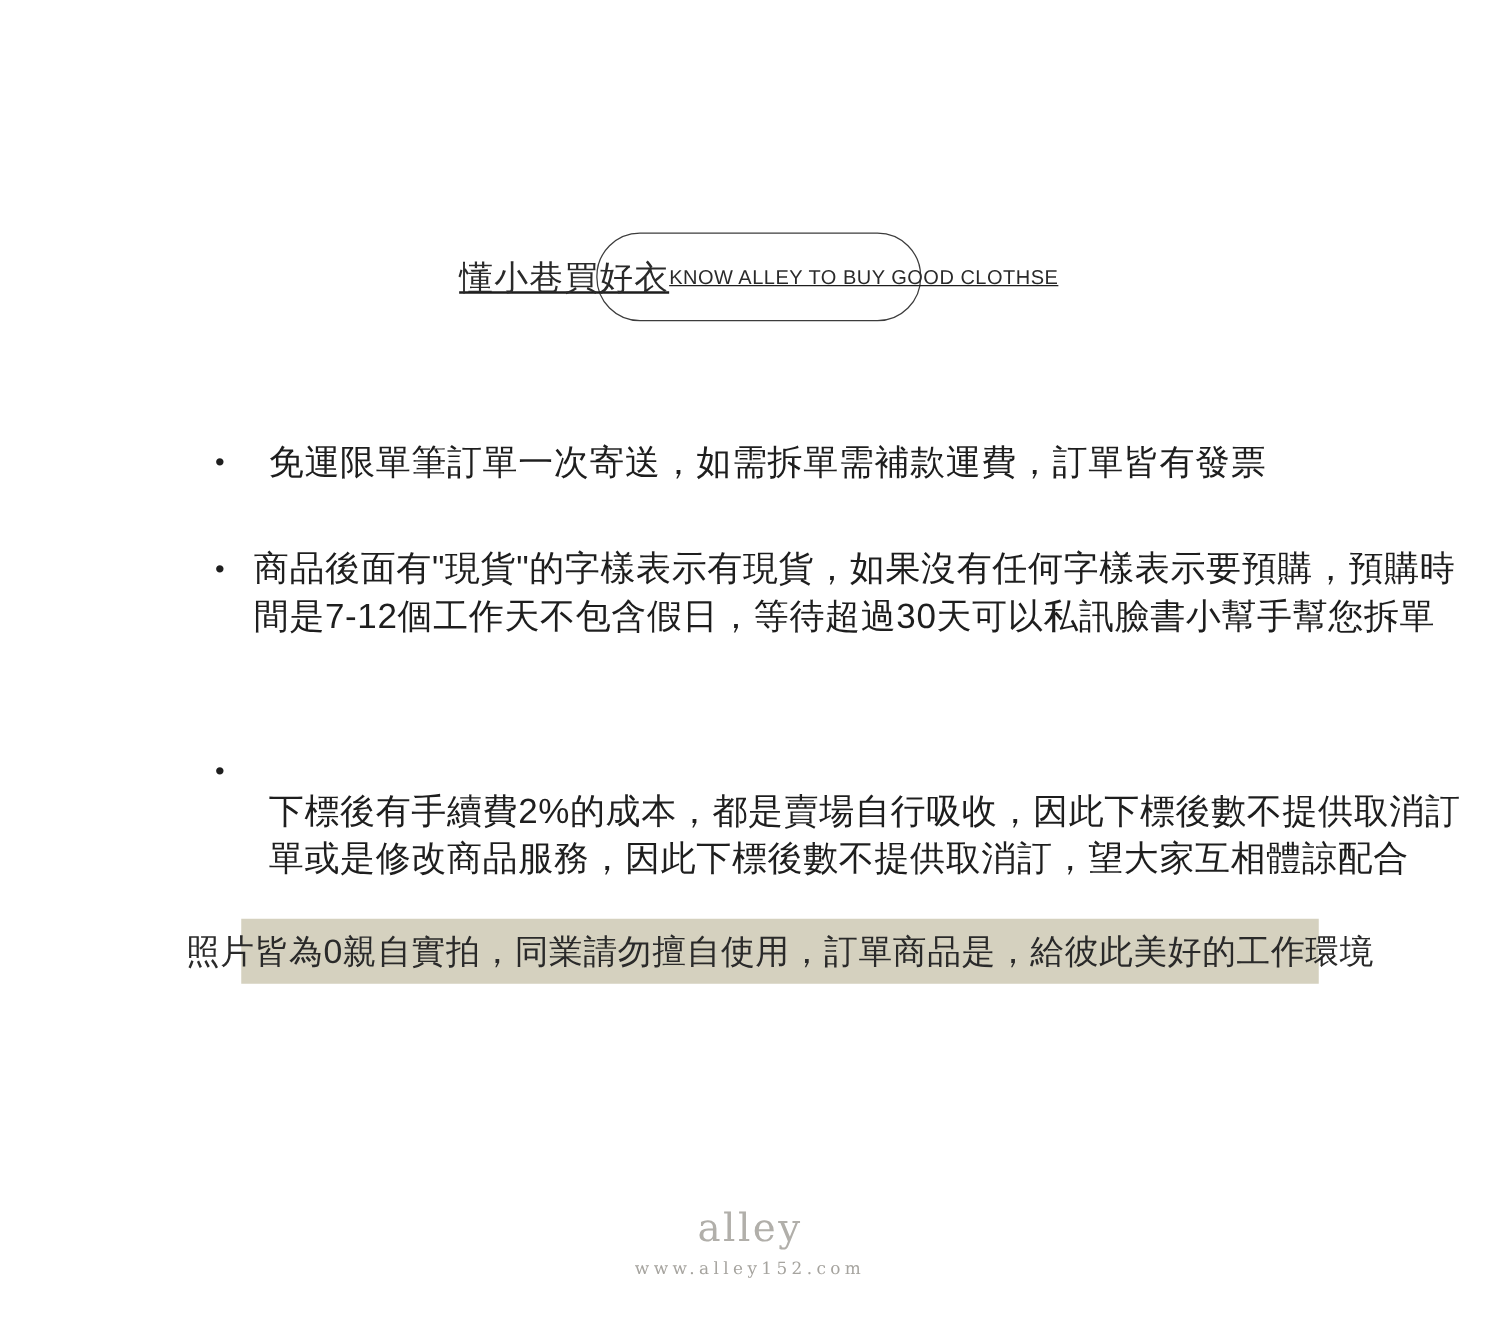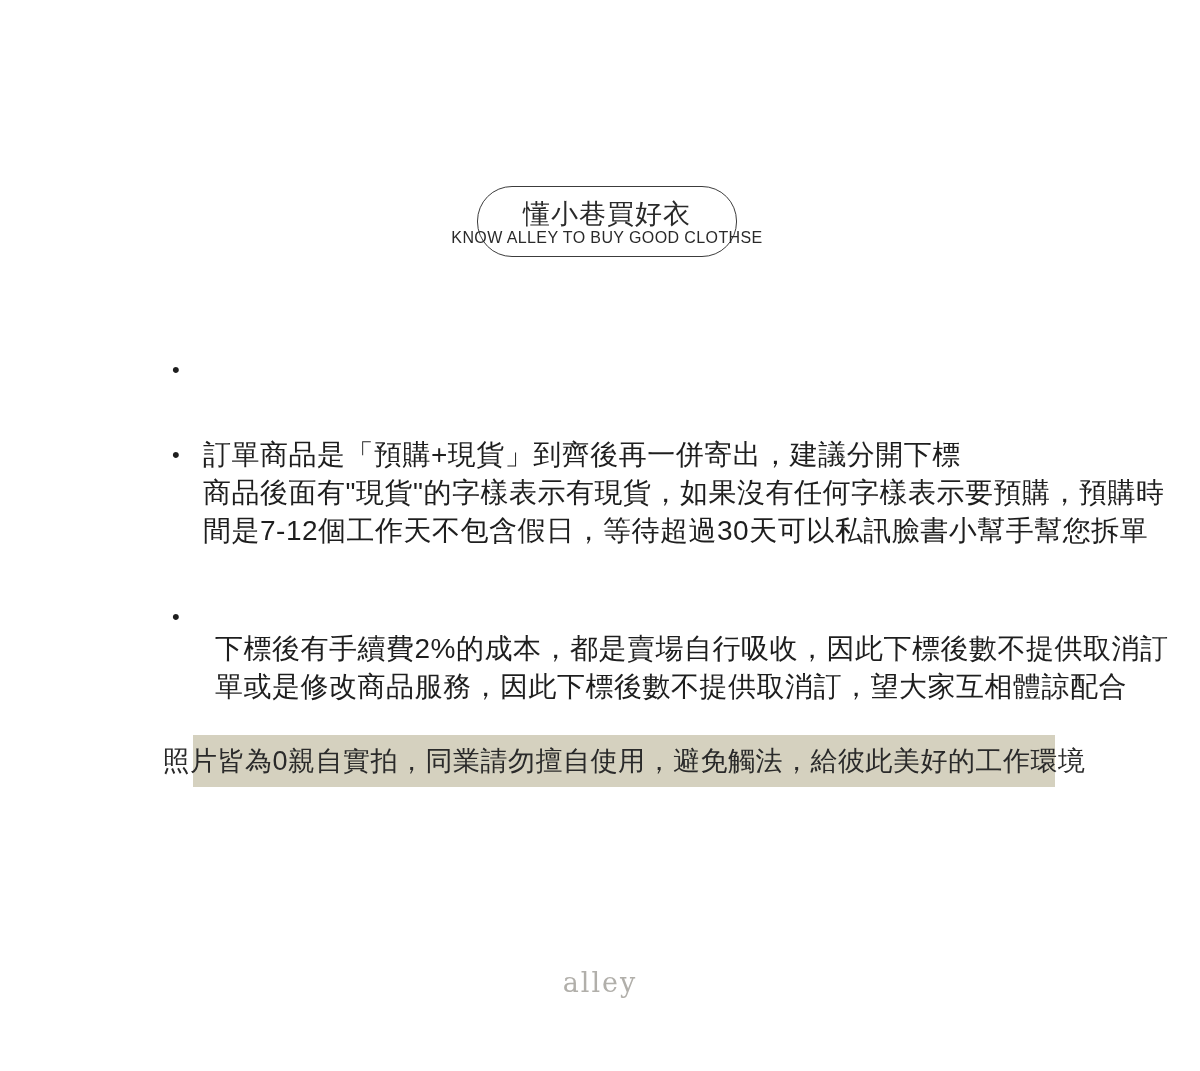"懂小巷買好衣" .badge { flex-direction: column -> none; text-decoration: none -> underline }
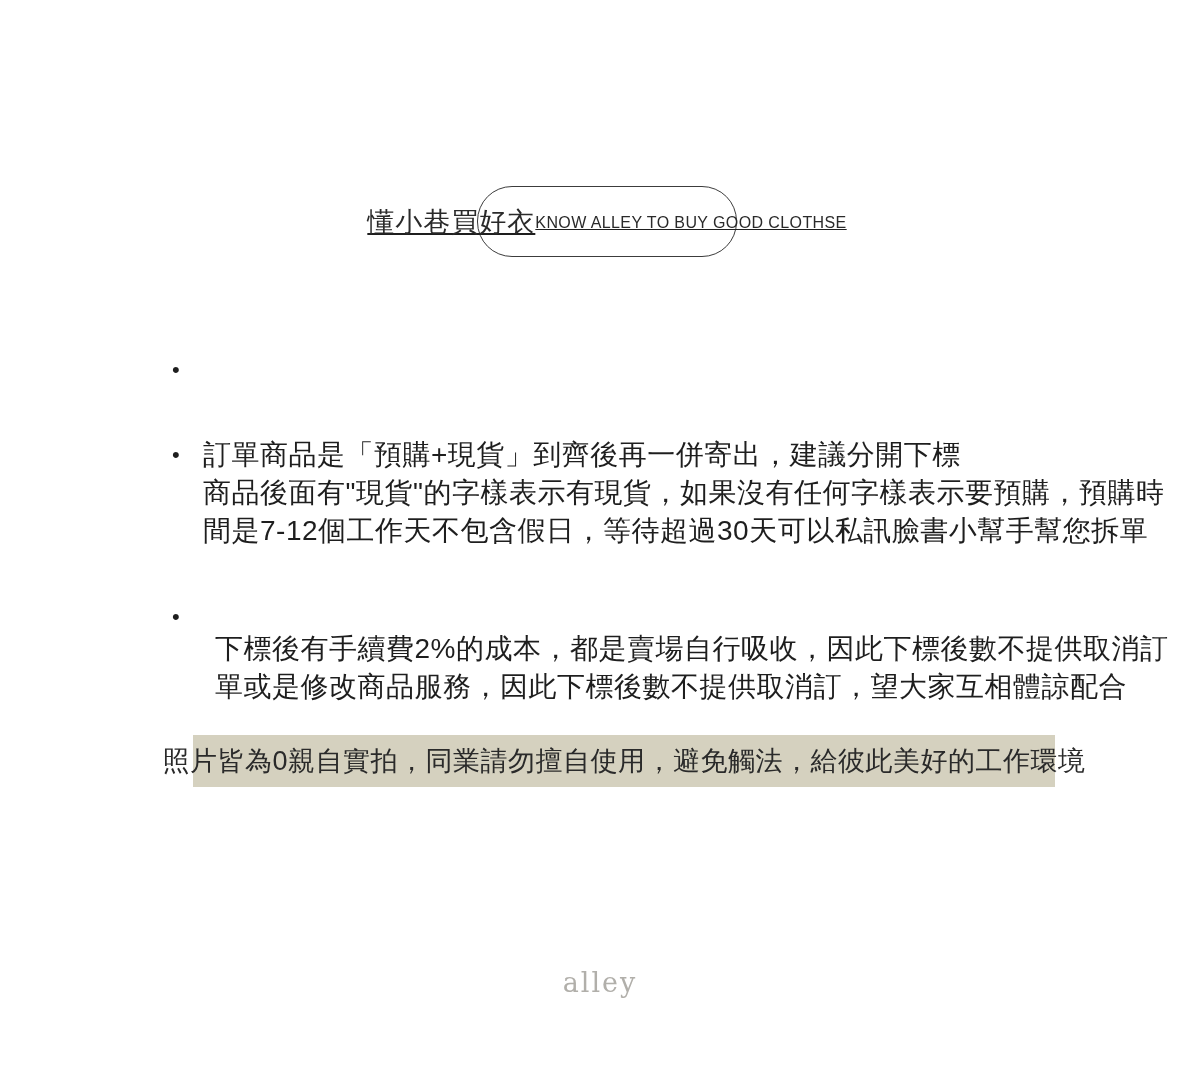"免運限單筆訂單一次寄送，如需拆單需補款運費，訂單皆有發票" div.bullet-text { html: none -> <div> <div>免運限單筆訂單一次寄送，如需拆單需補款運費，訂單皆有發票</div> </div> }
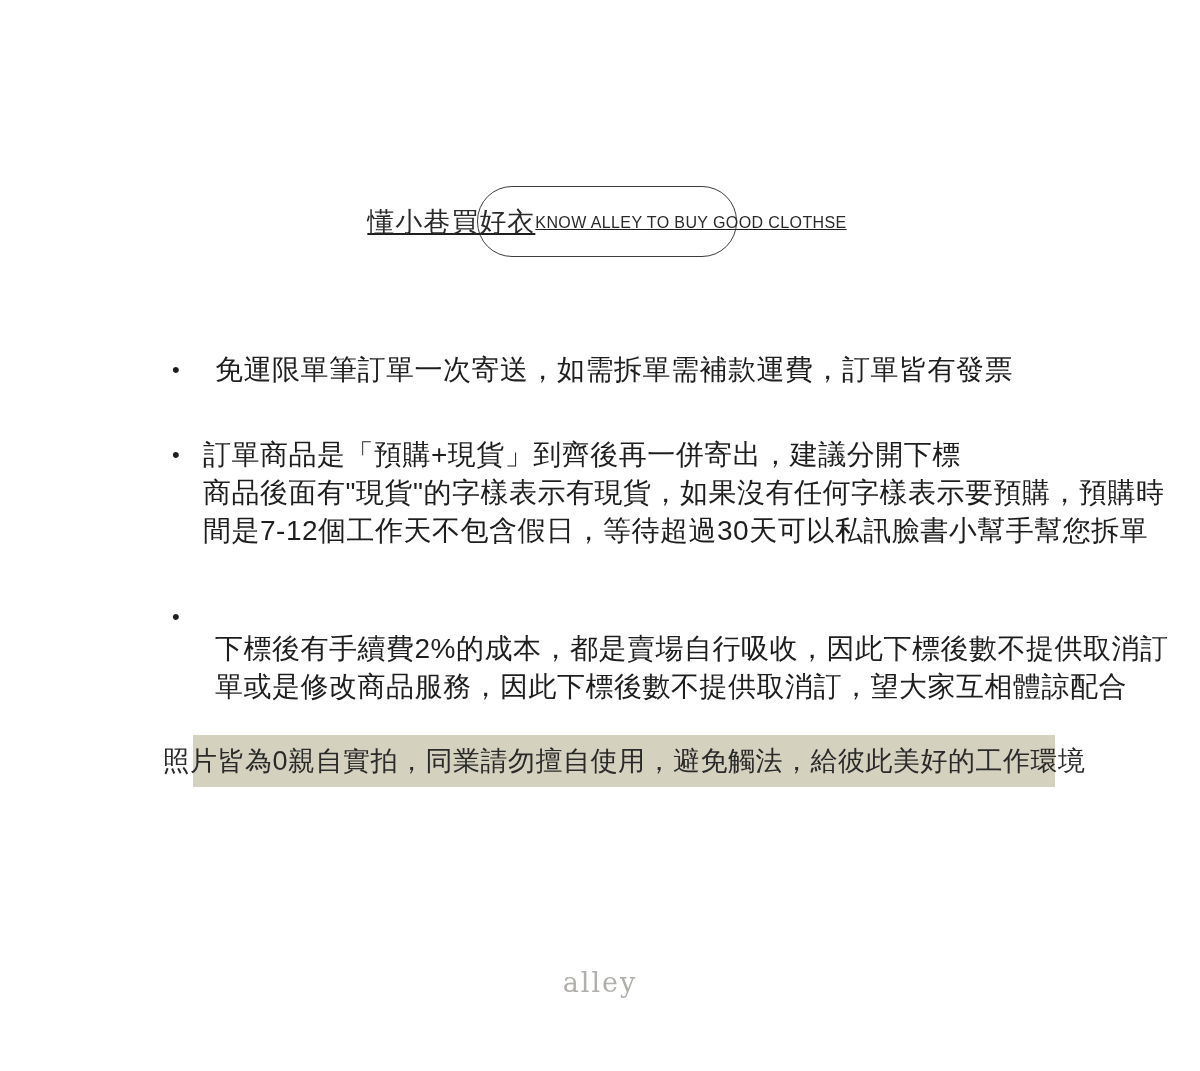"訂單商品是「預購+現貨」到齊後再一併寄出，建議分開下標" div.bullet-line { html: <div>訂單商品是「預購+現貨」到齊後再一併寄出，建議分開下標</div> -> none }
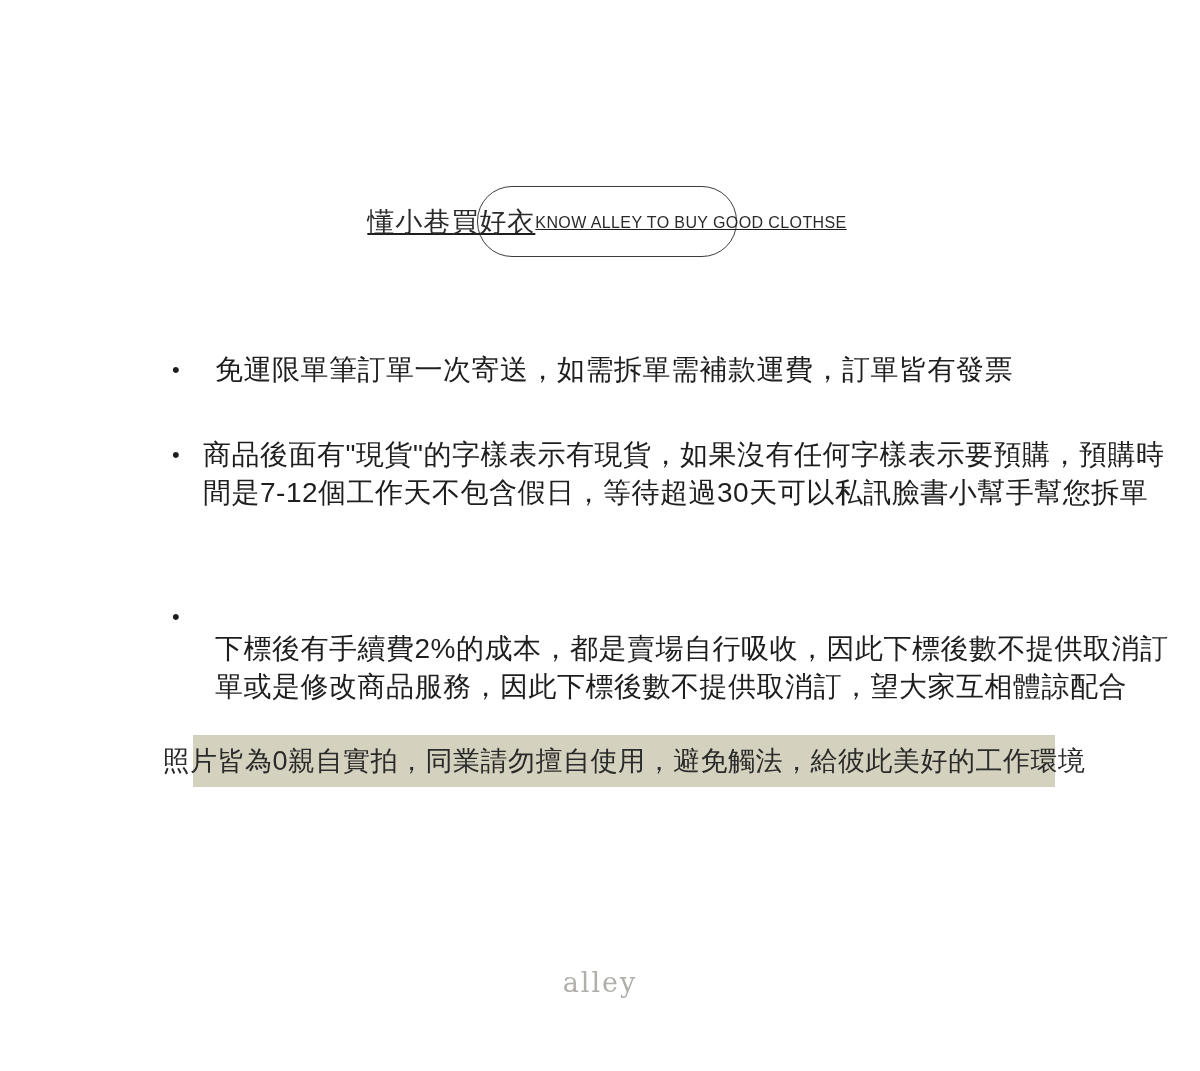"照片皆為0親自實拍，同業請勿擅自使用，避免觸法，給彼此美好的工作環境" div.notice-text { text: 避免觸法 -> 訂單商品是 }
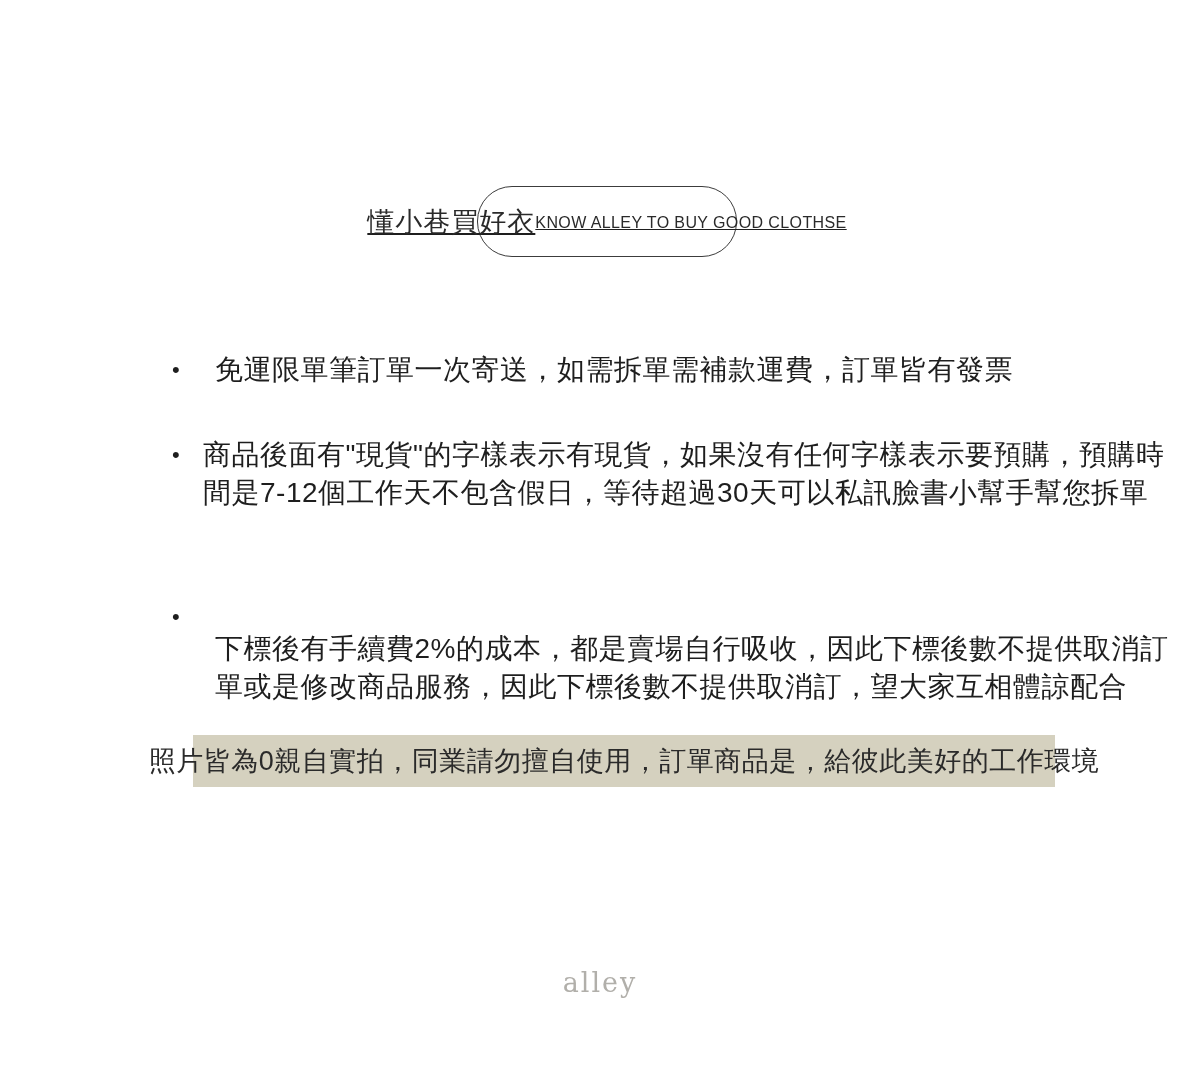"alley" .footer-logo { font-size: 27px -> 31px }
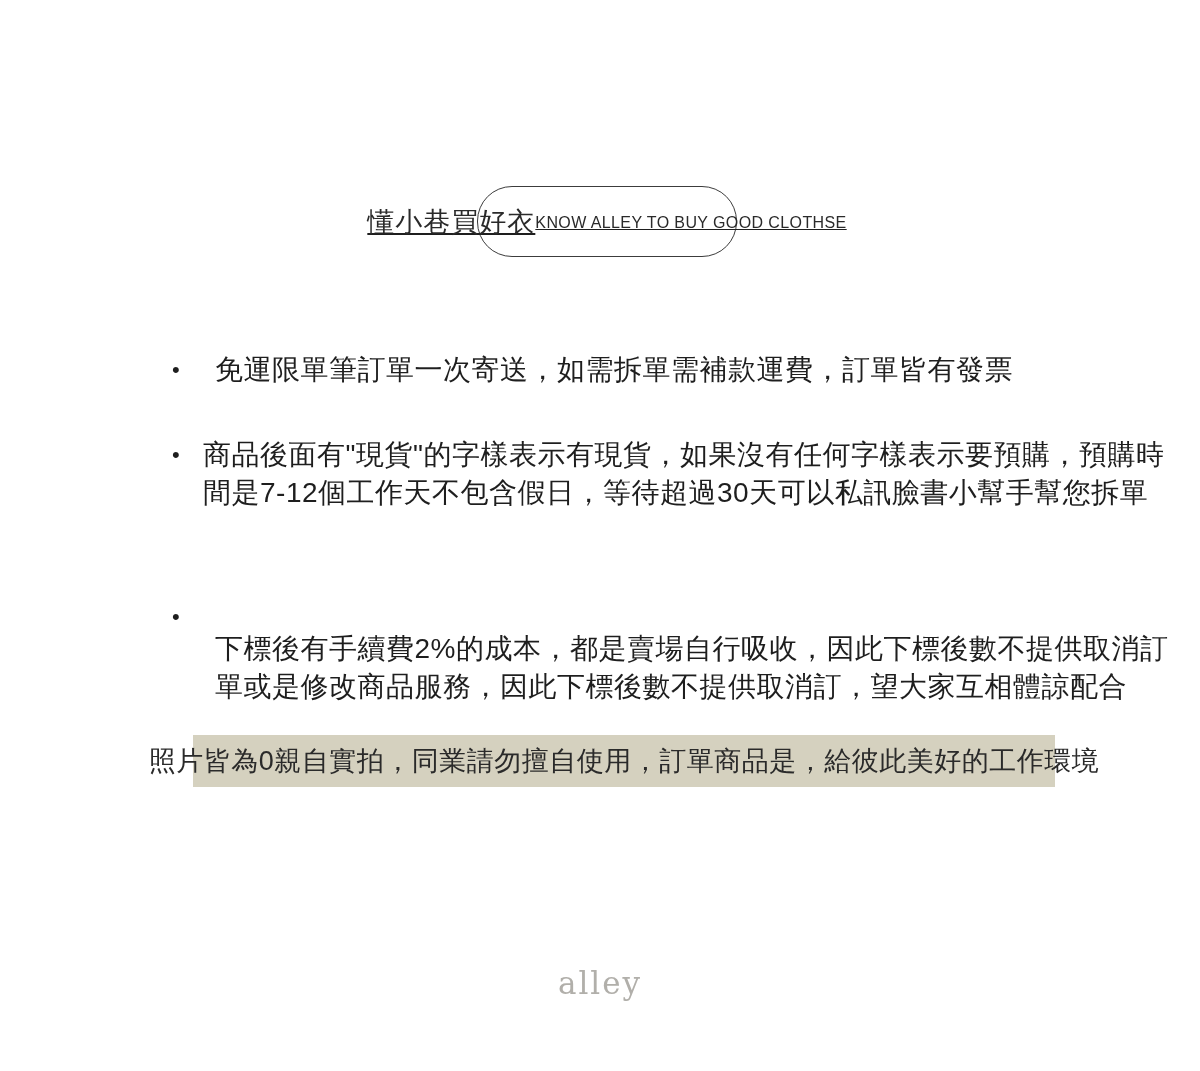"www.alley152.com" div.footer-url { html: none -> <div>www.alley152.com</div> }
